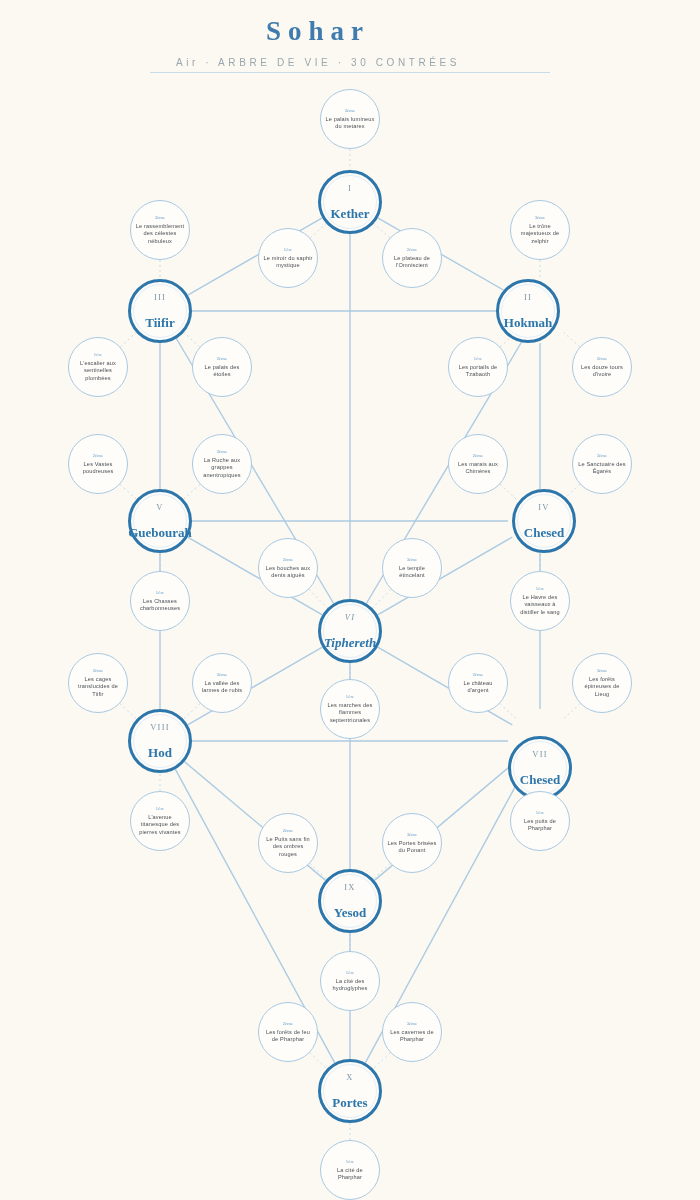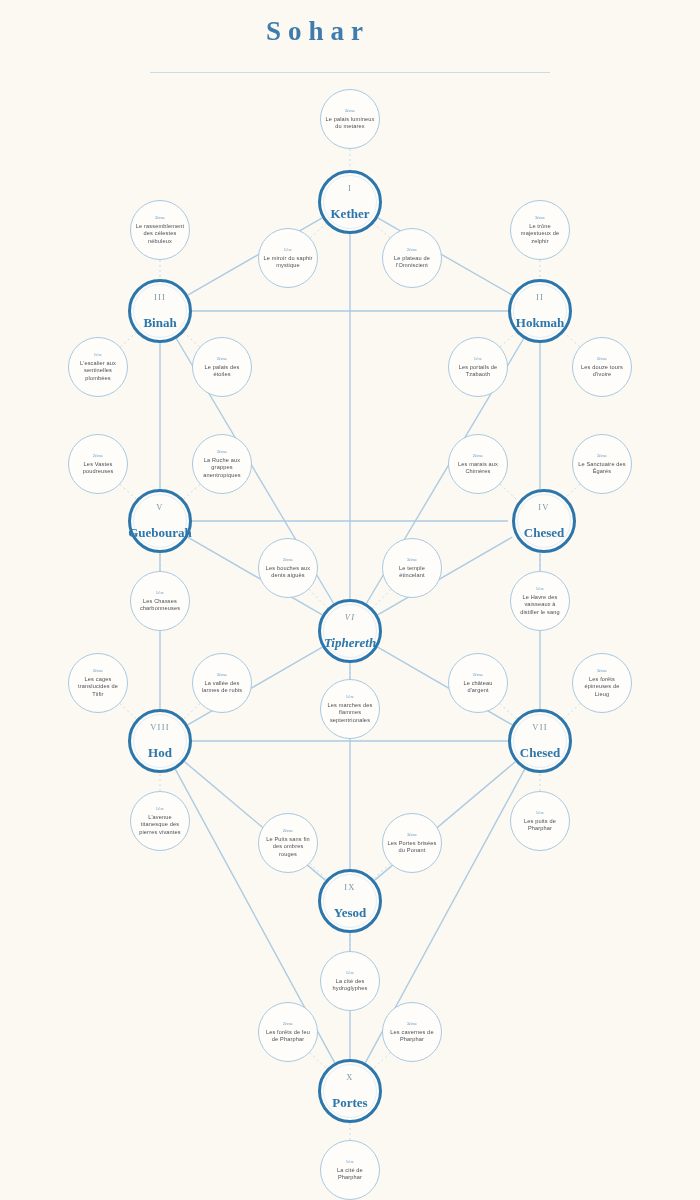"Air · ARBRE DE VIE" div.subtitle { html: none -> <div>Air · ARBRE DE VIE · 30 CONTRÉES</div> }
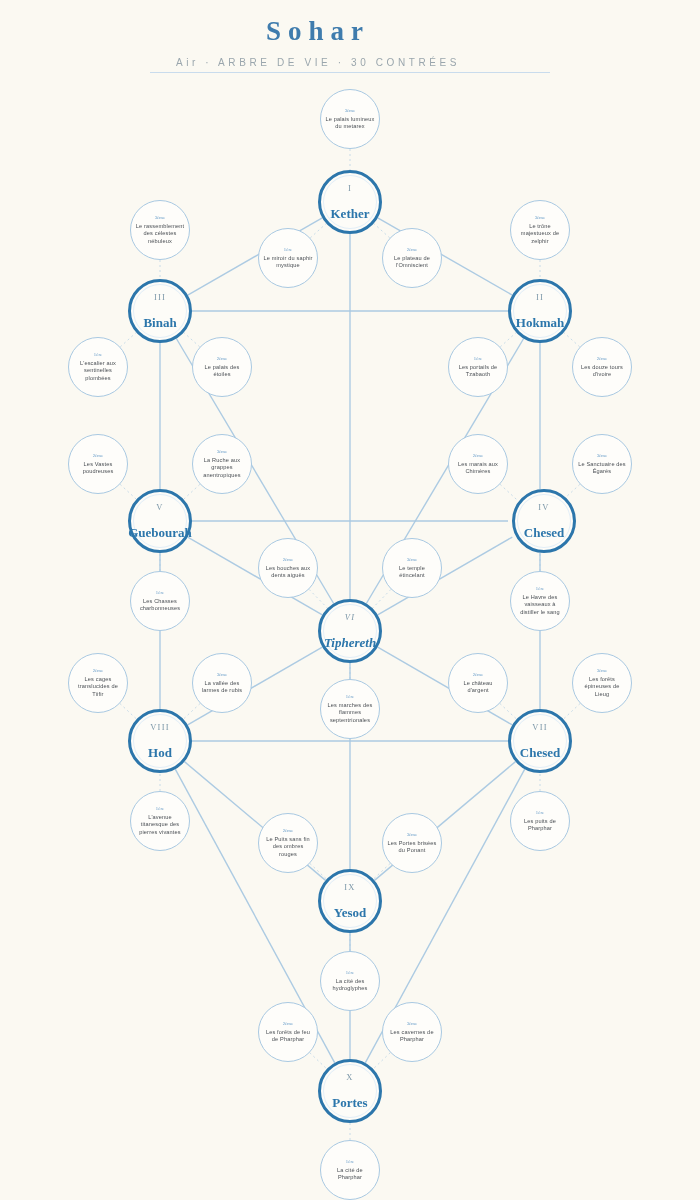"II" div.node { left: 540px -> 528px }
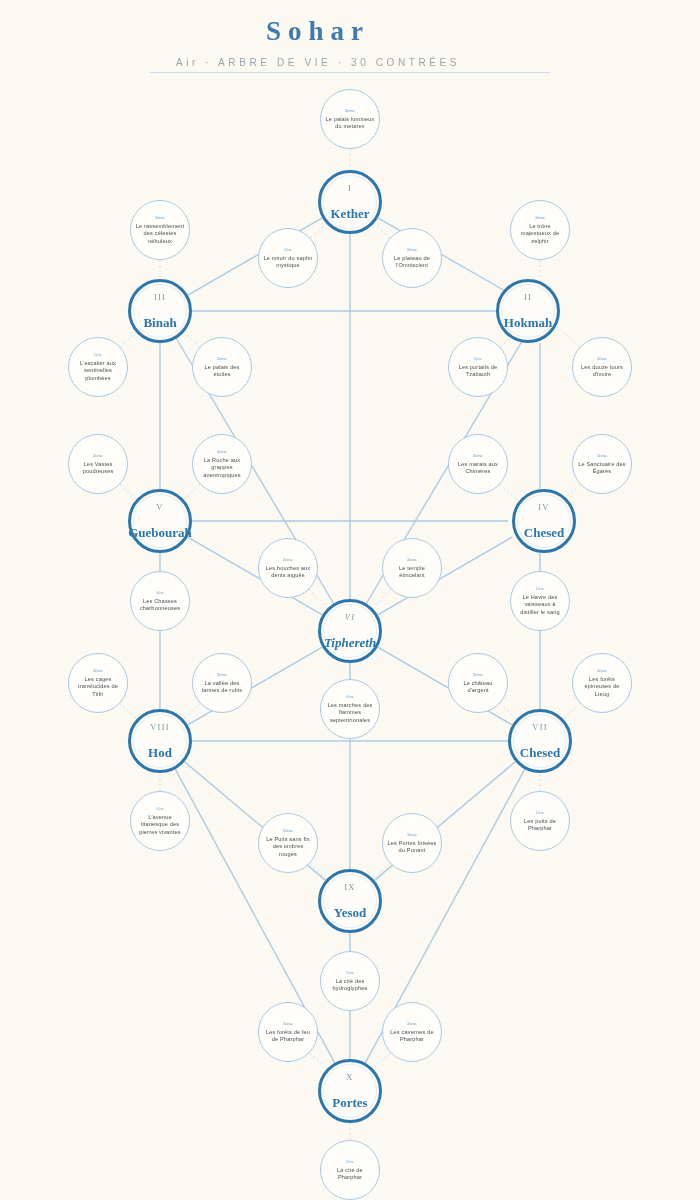"Binah" div.sname { text: Binah -> Tiifir }
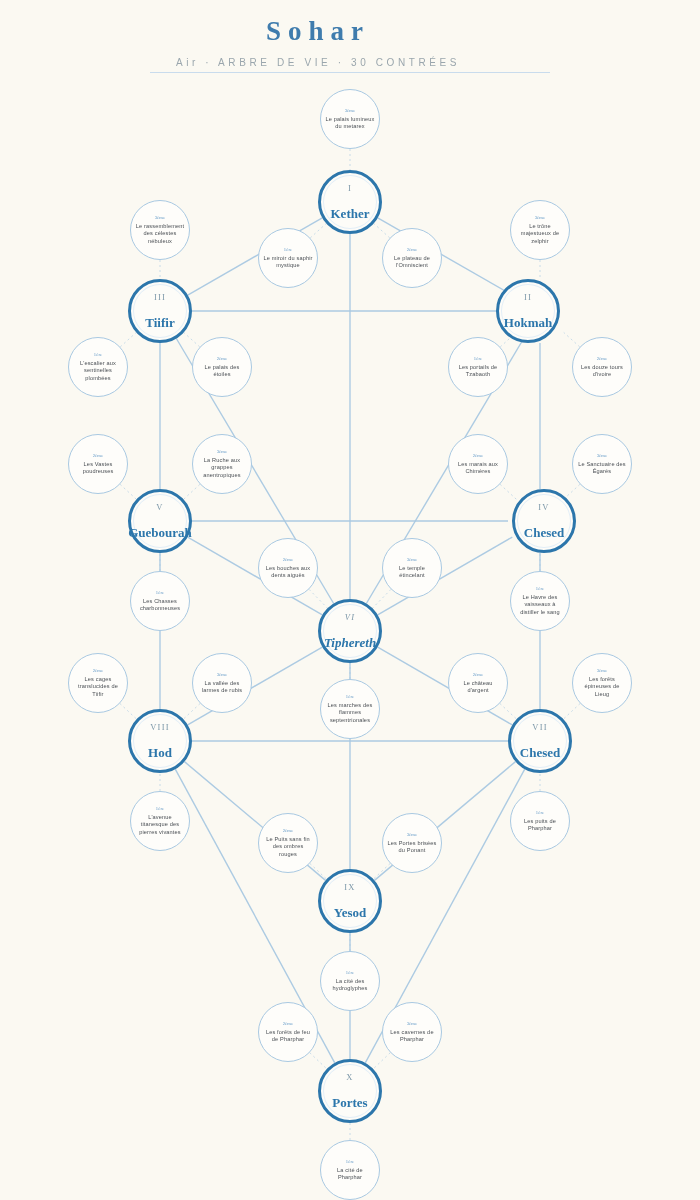"VII" div.node { top: 741px -> 768px }
